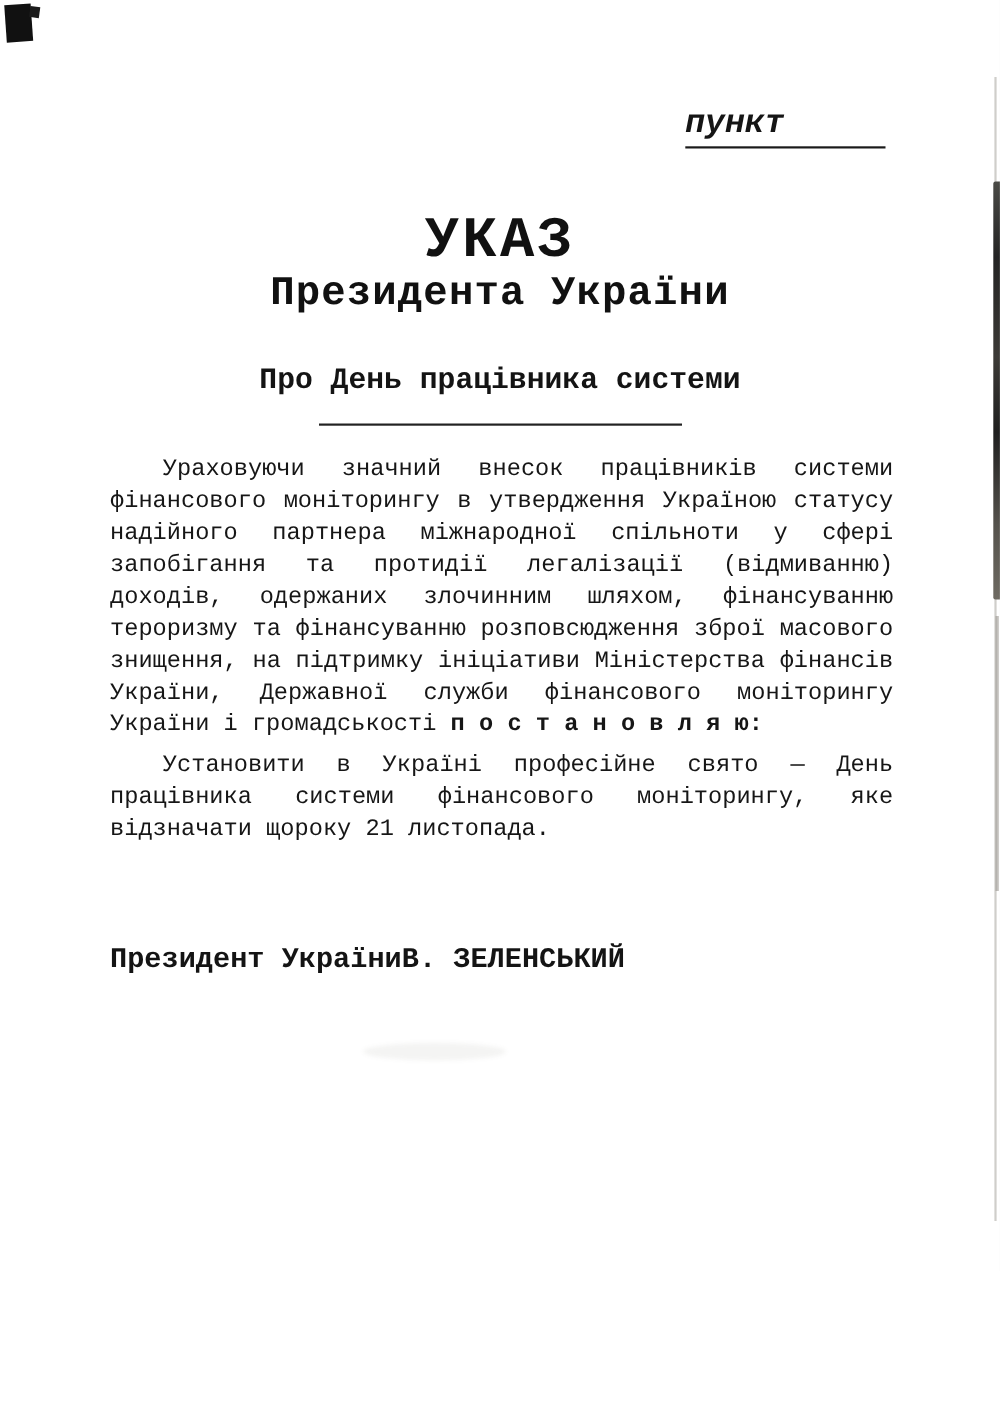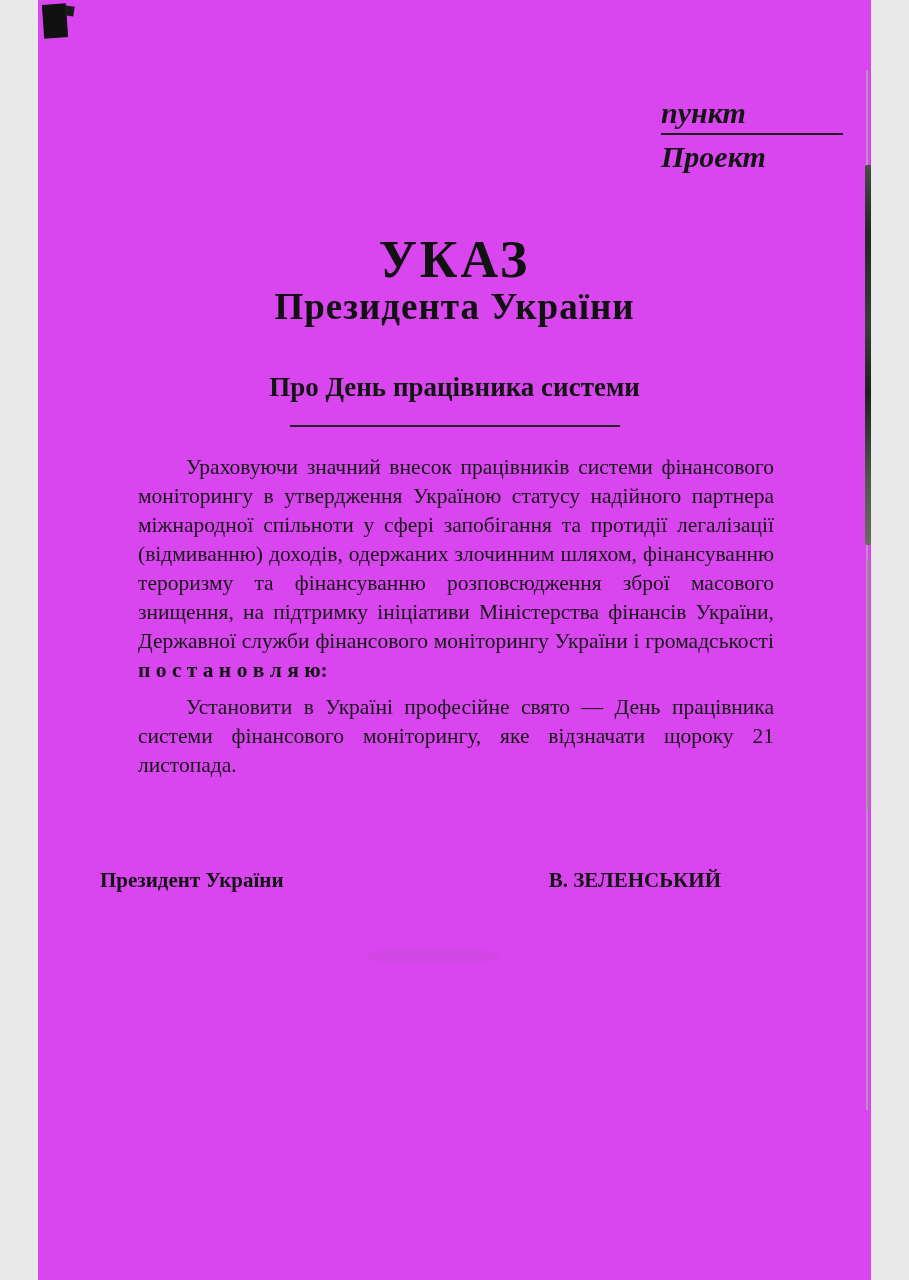"пункт" .page { background: #d946ef -> #ffffff; font-family: Liberation Serif, serif -> Liberation Mono, monospace; width: 833px -> 909px }
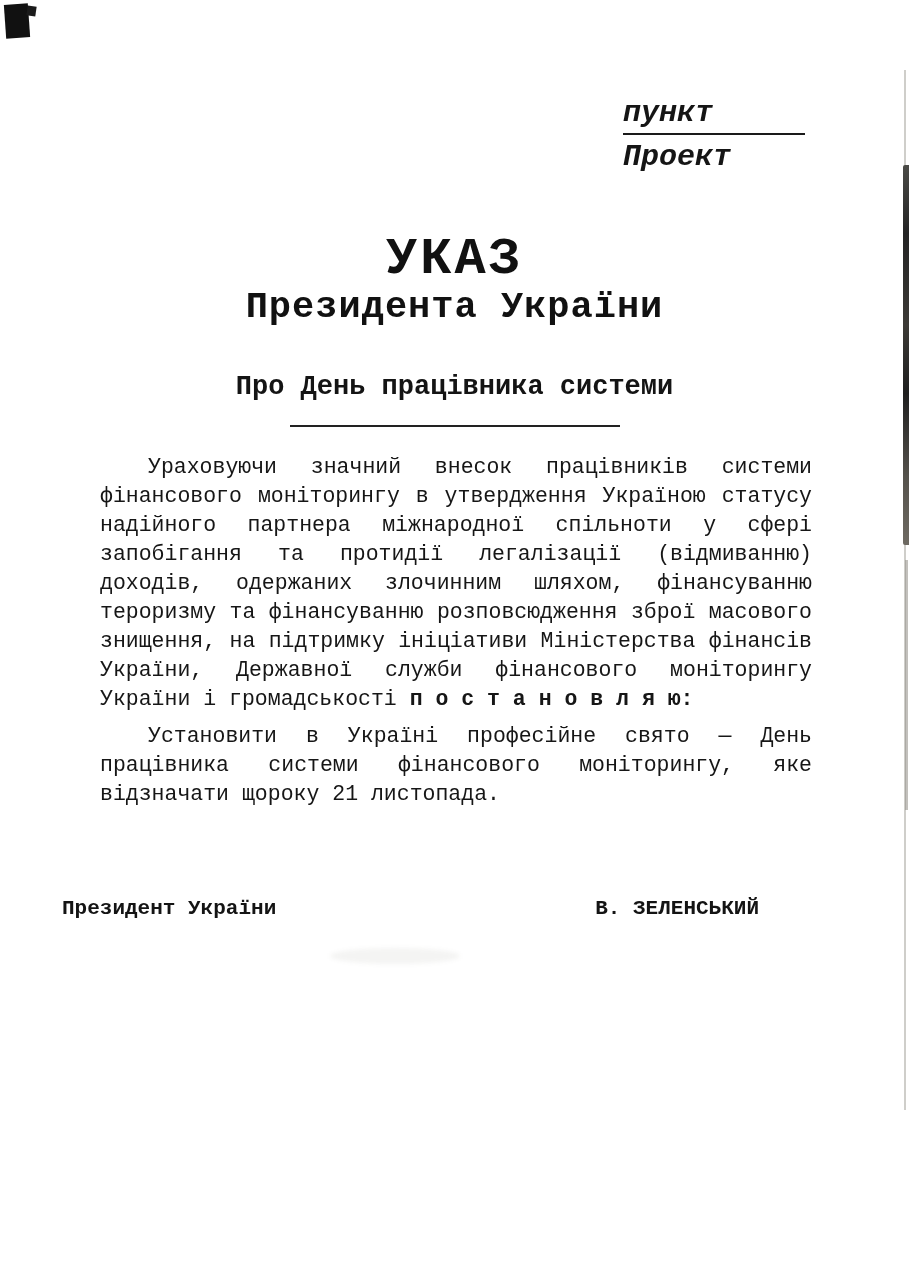"Проект" div.project-line { html: <div>Проект</div> -> none }
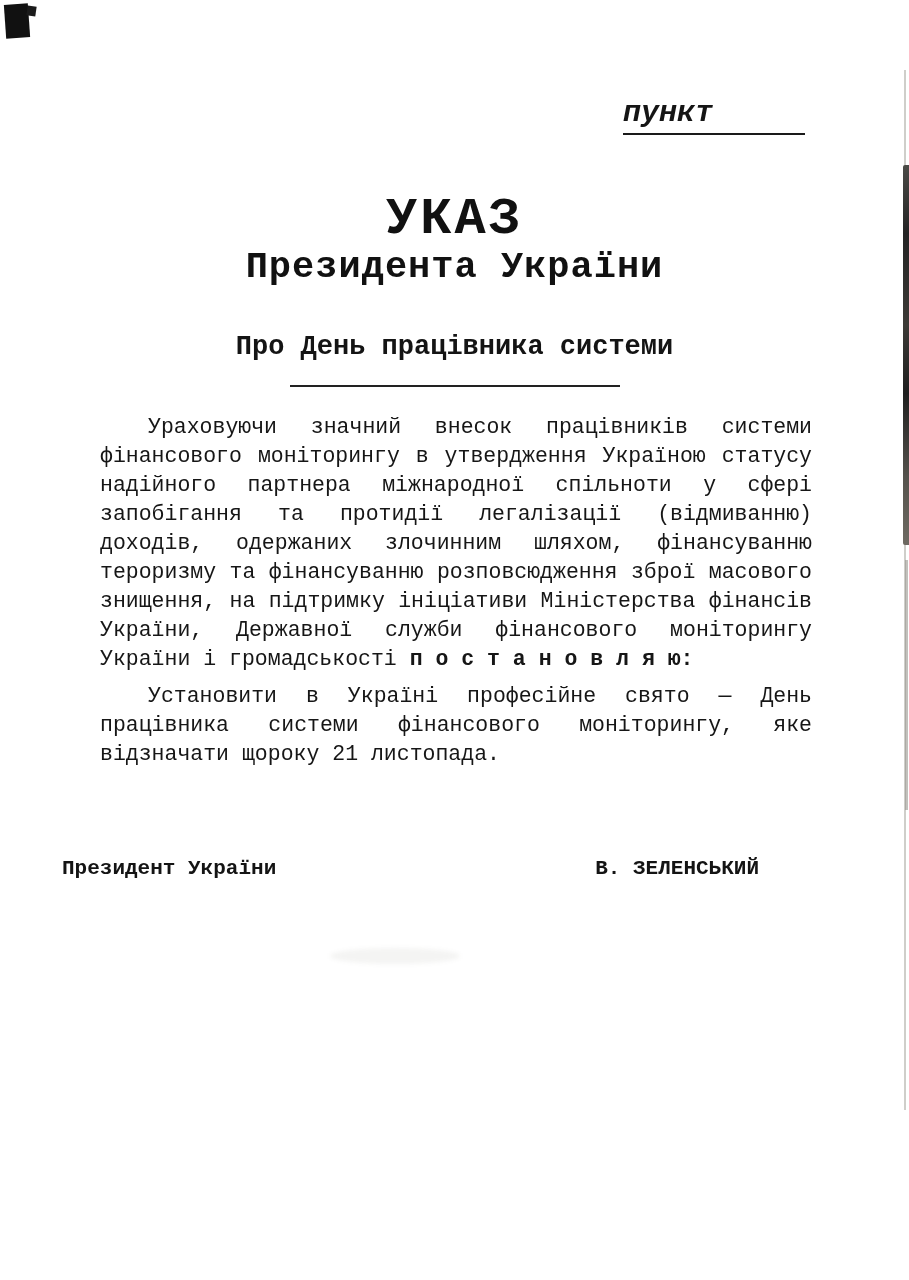"Президент України" .signature-row { font-size: 21px -> 26px; justify-content: space-between -> none; margin: 88px 150px 0 62px -> 88px 150px 0 100px }
